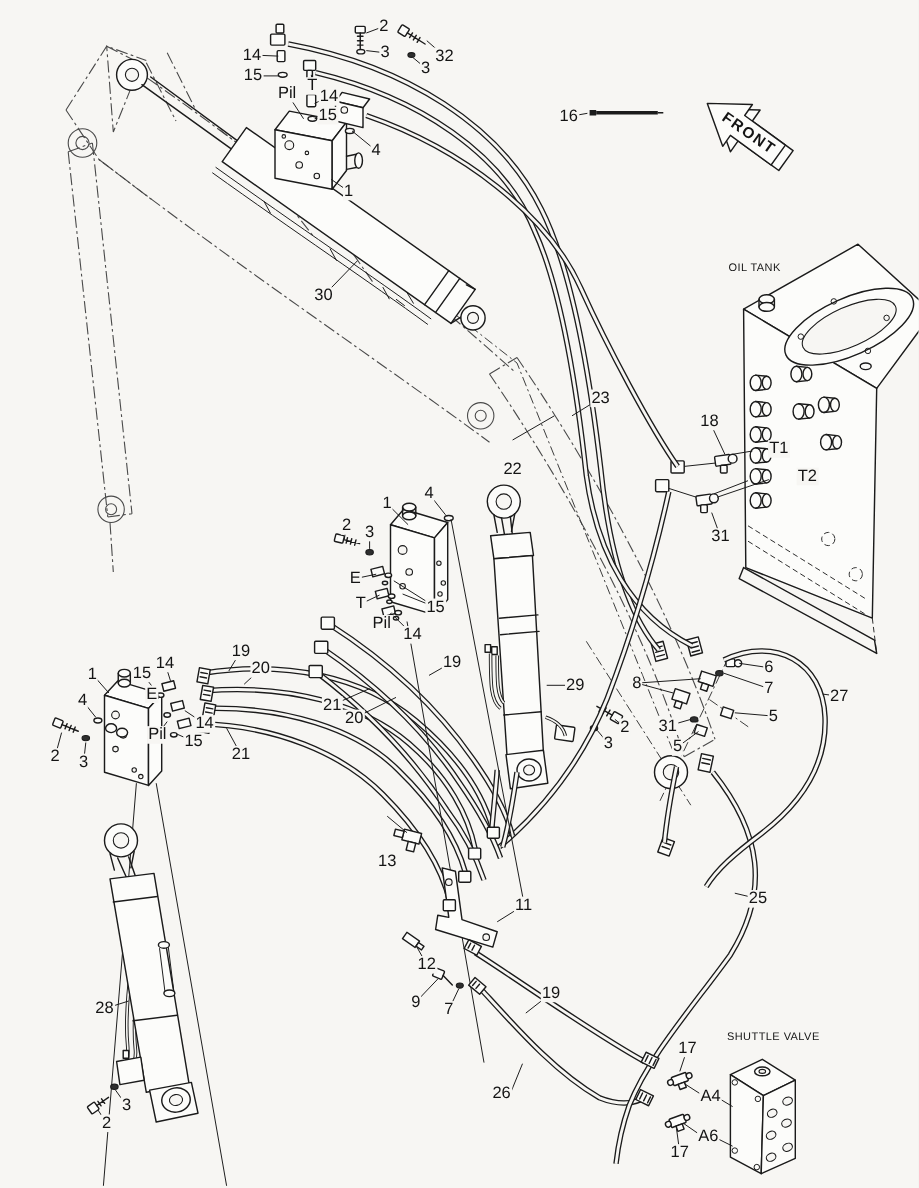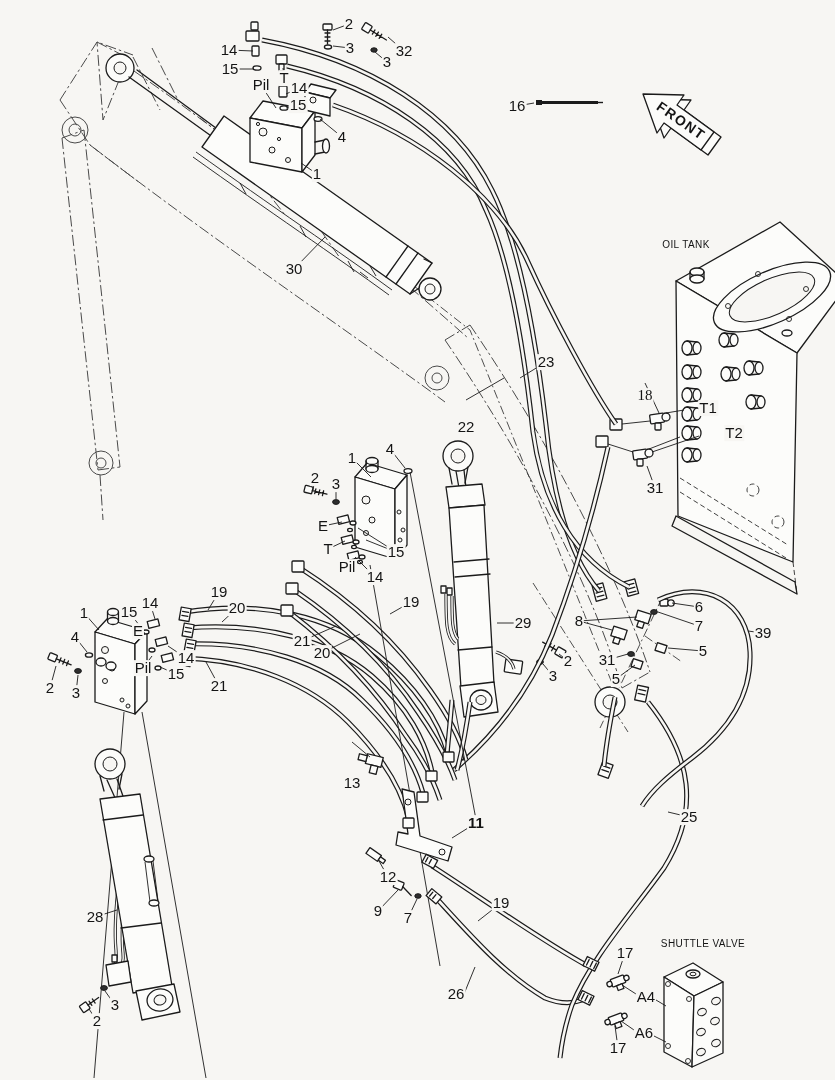"18" span.callout { font-family: Liberation Serif, serif -> none; top: 396px -> 383px }
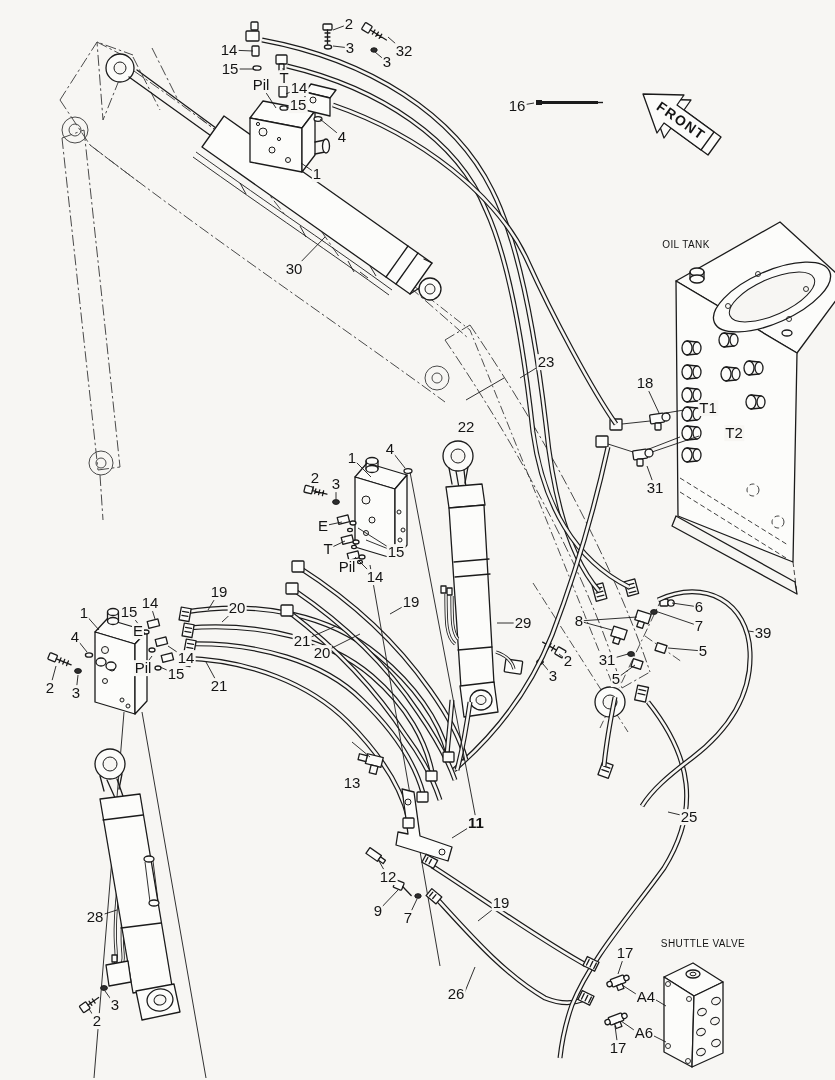"39" span.callout { text: 39 -> 27 }
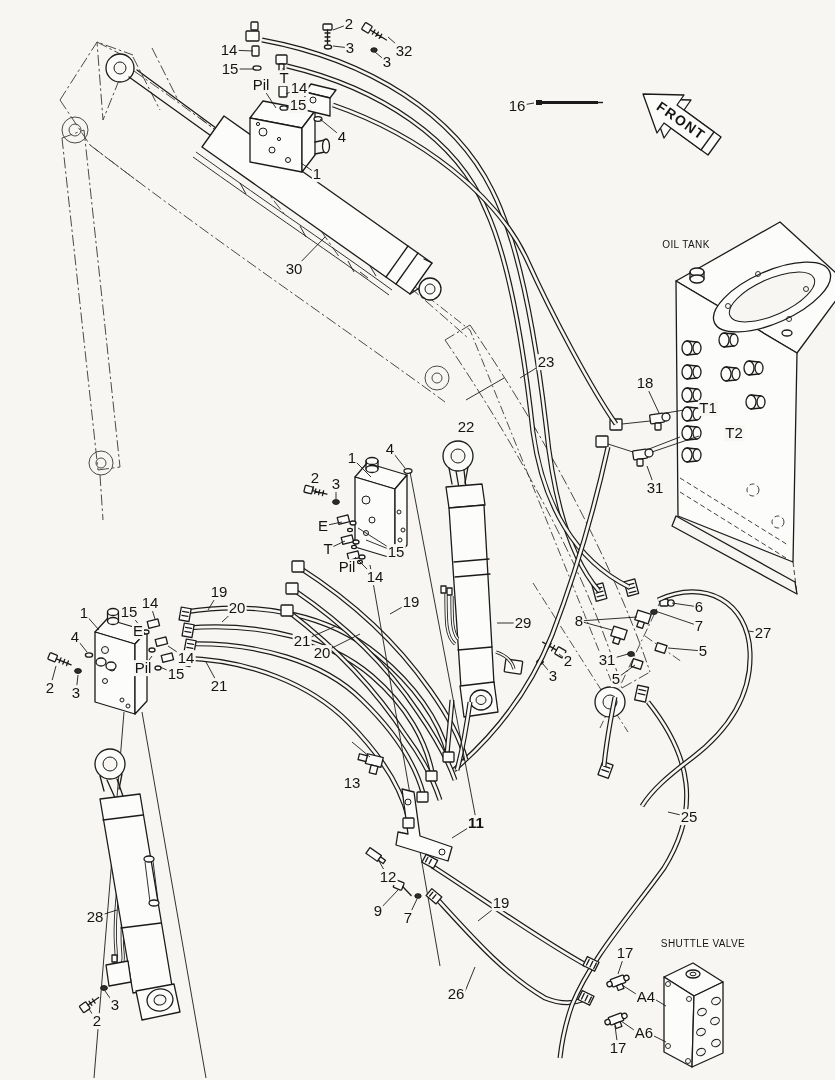"11" span.callout { font-weight: bold -> none }
